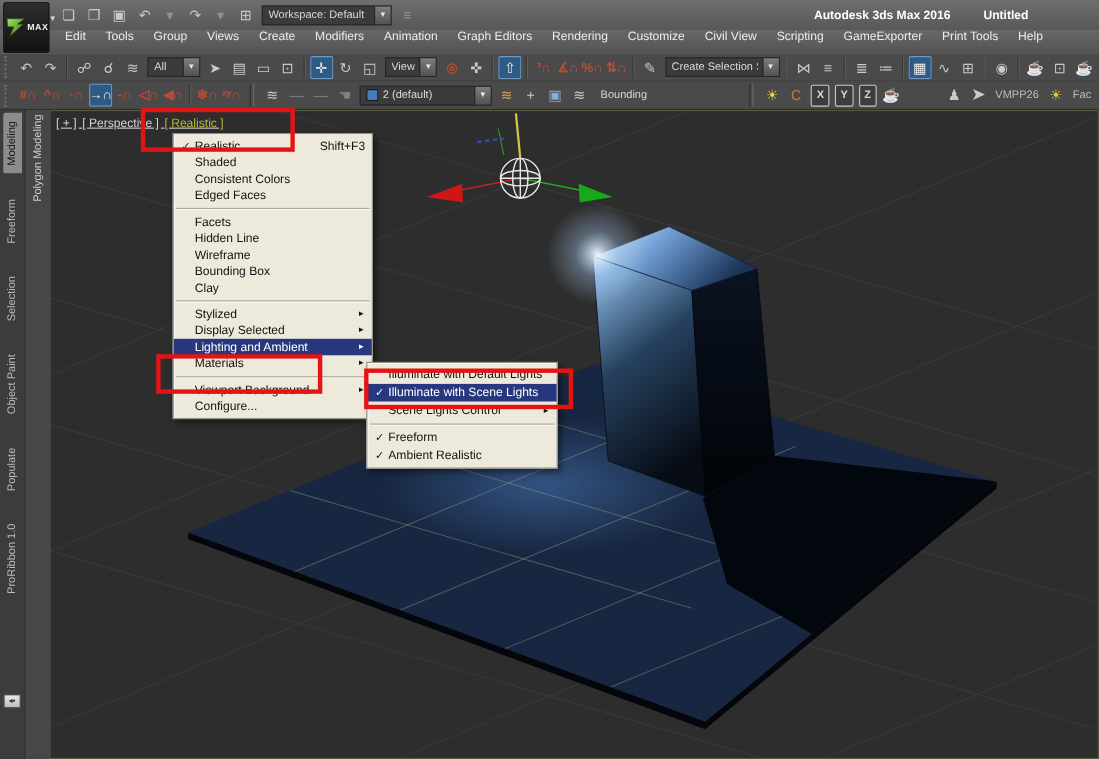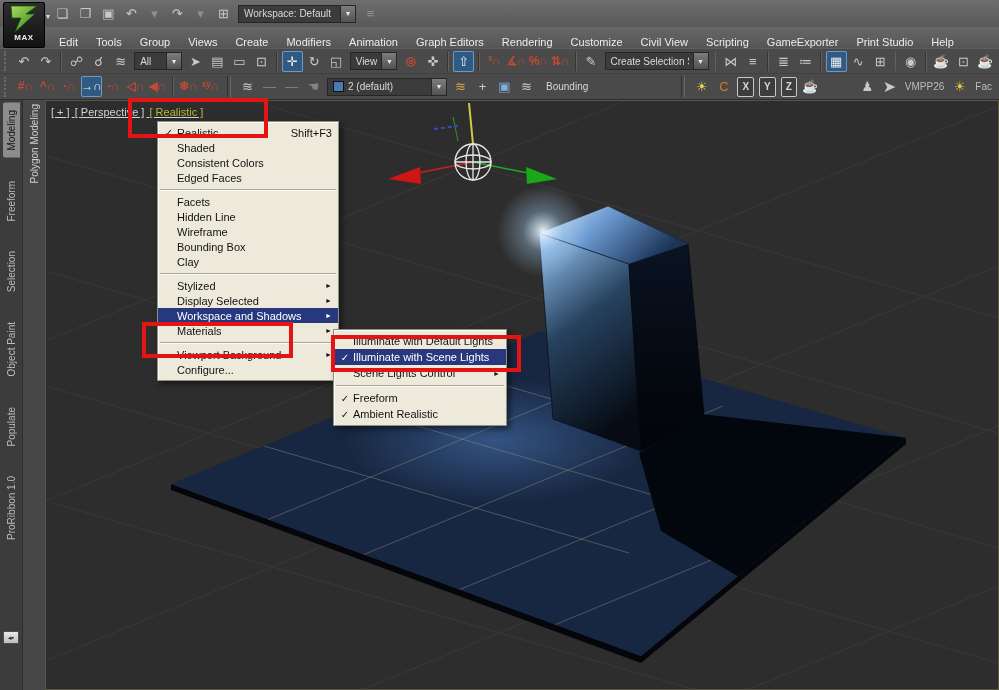"Autodesk 3ds Max 2016" div.apptitle { html: none -> <div> <span>Autodesk 3ds Max 2016</span> <span>Untitled</span> </div> }
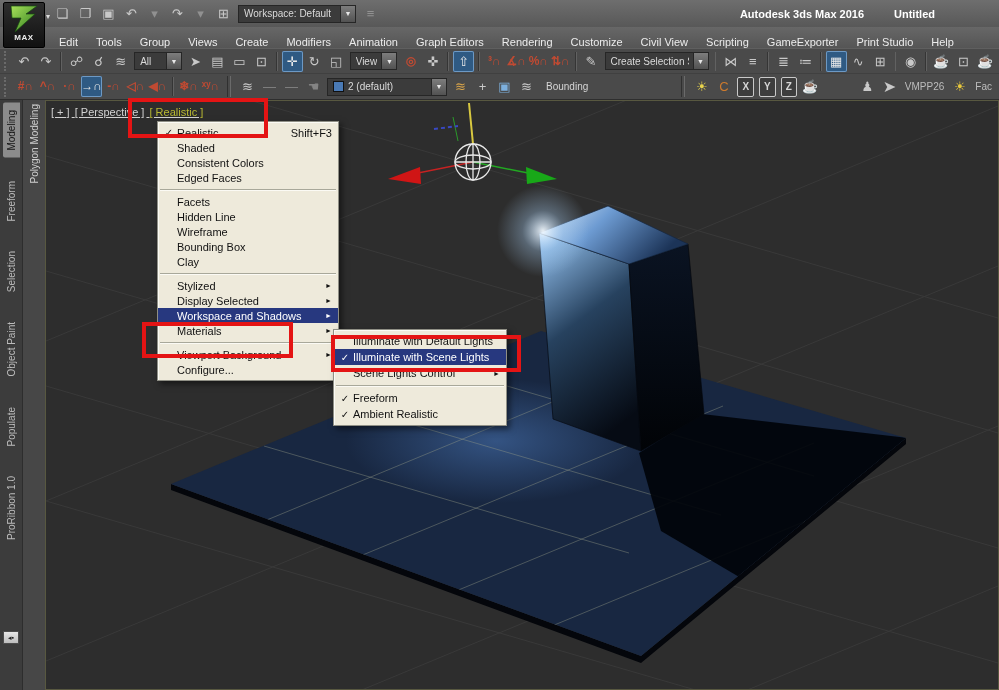"MAX" .logo { flex-direction: column -> none }
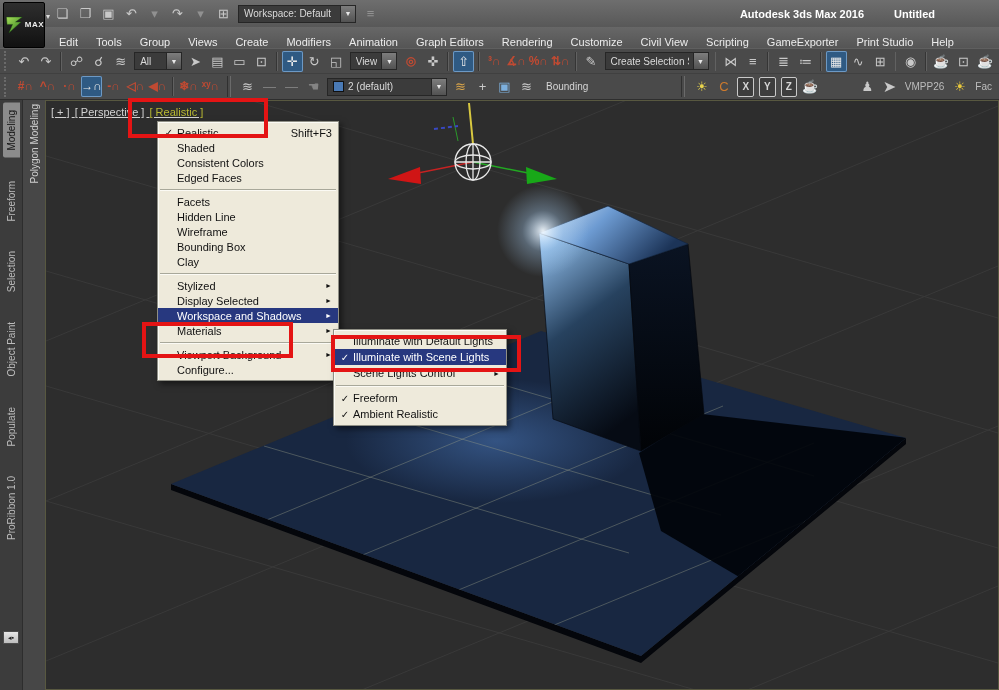"Edit" .menubar { align-items: flex-end -> flex-start }
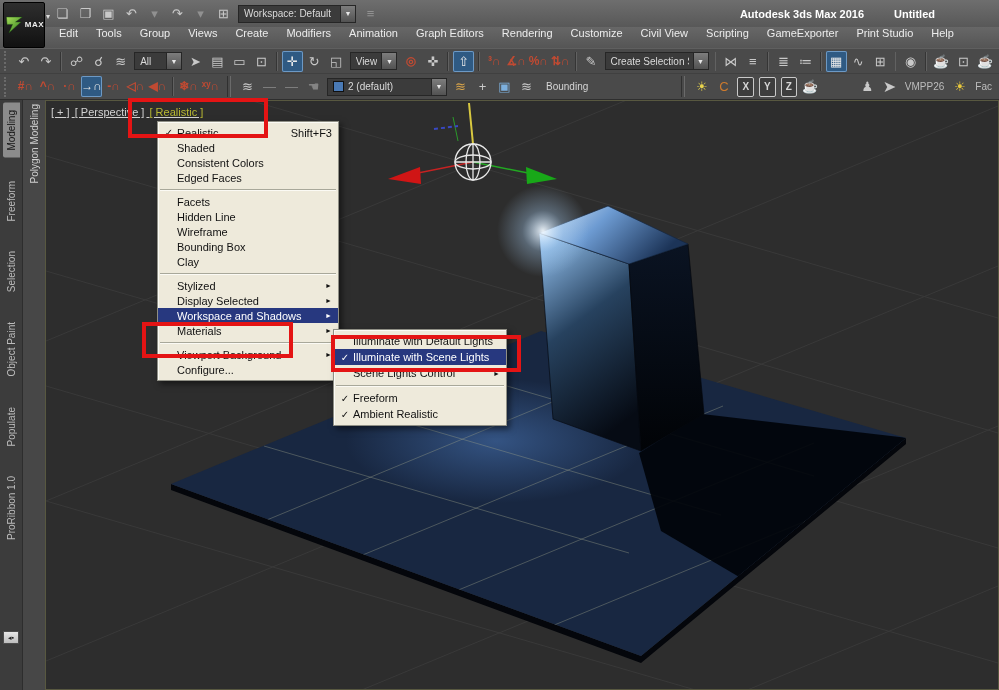"Print Studio" span.mb-item { text: Studio -> Tools }
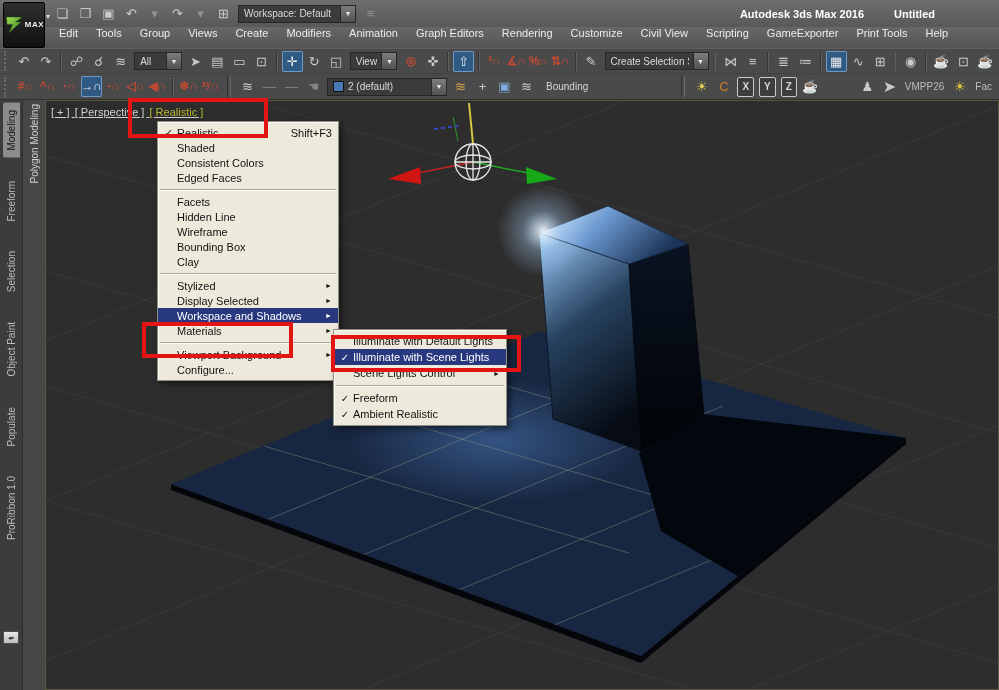"Workspace and Shadows" span.lab { text: Workspace and Shadows -> Lighting and Ambient }
